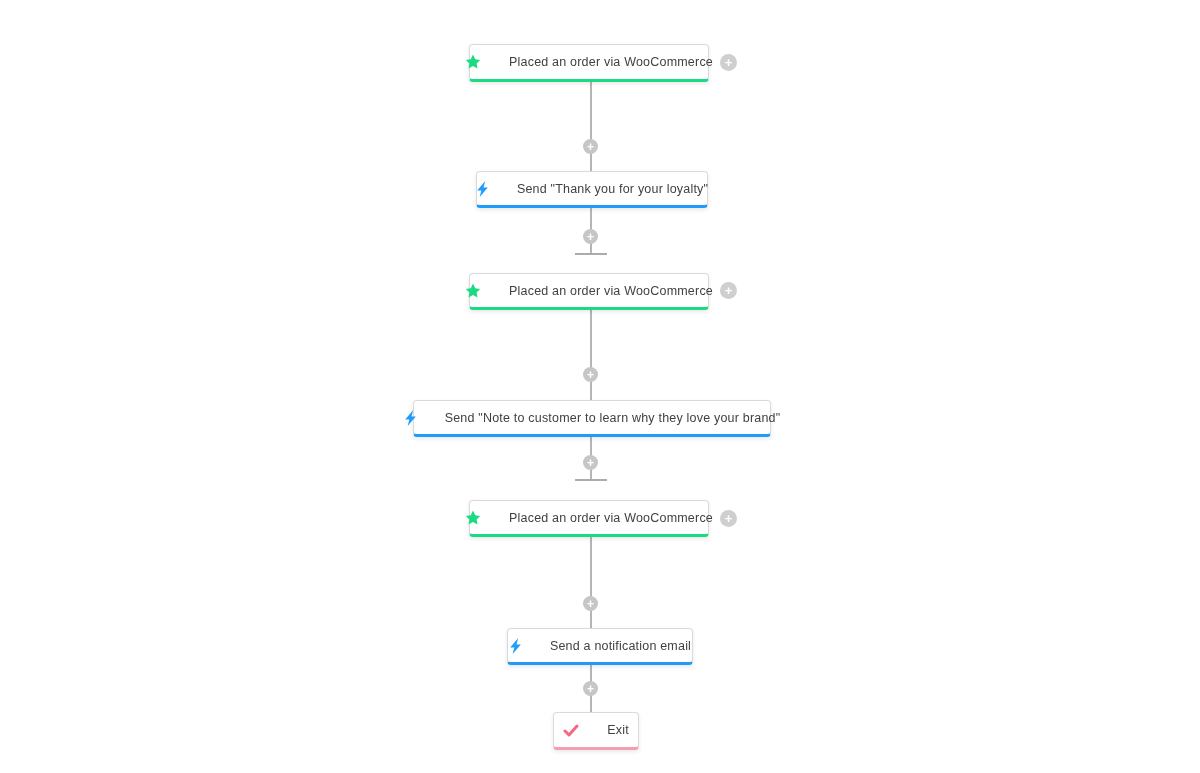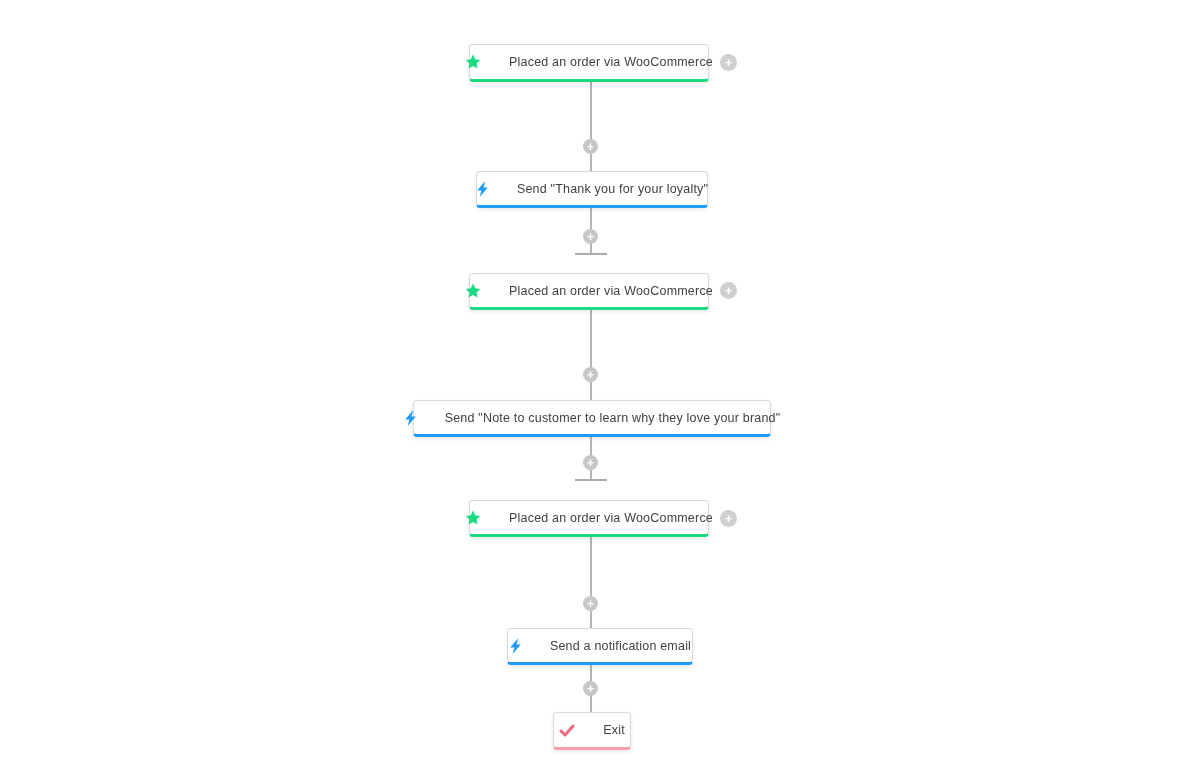"Exit" .n6 { width: 78px -> 86px }
